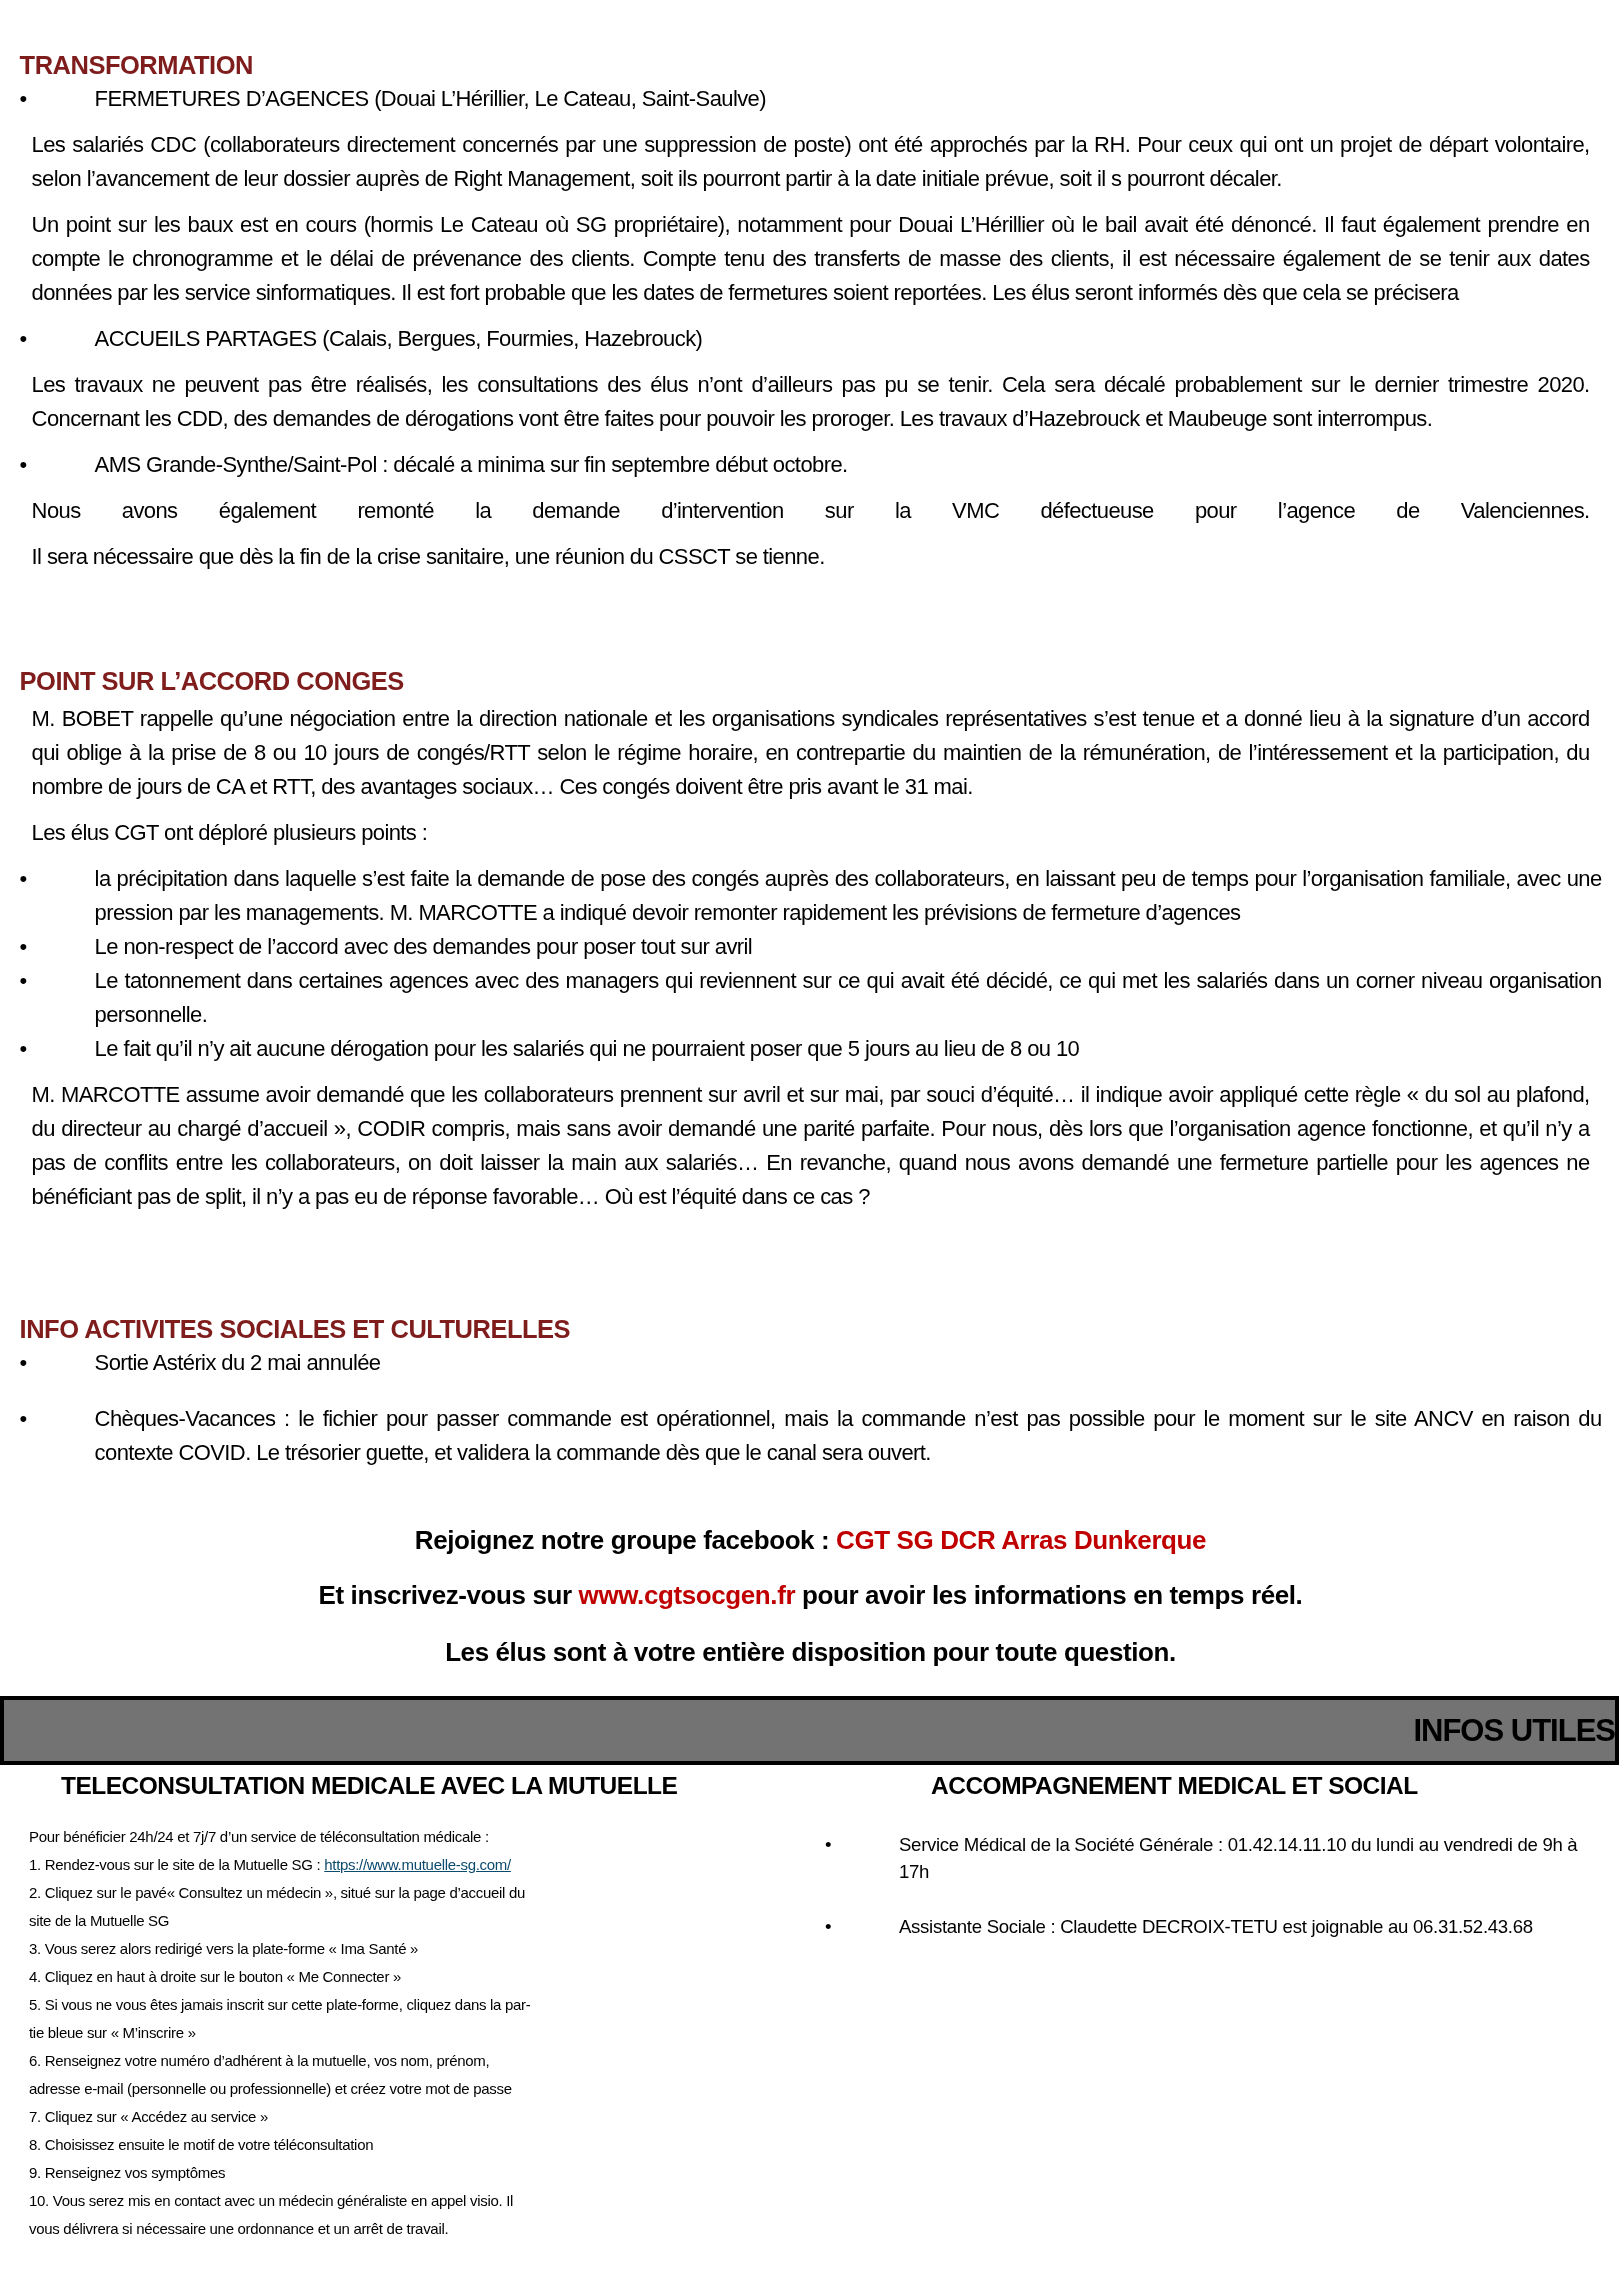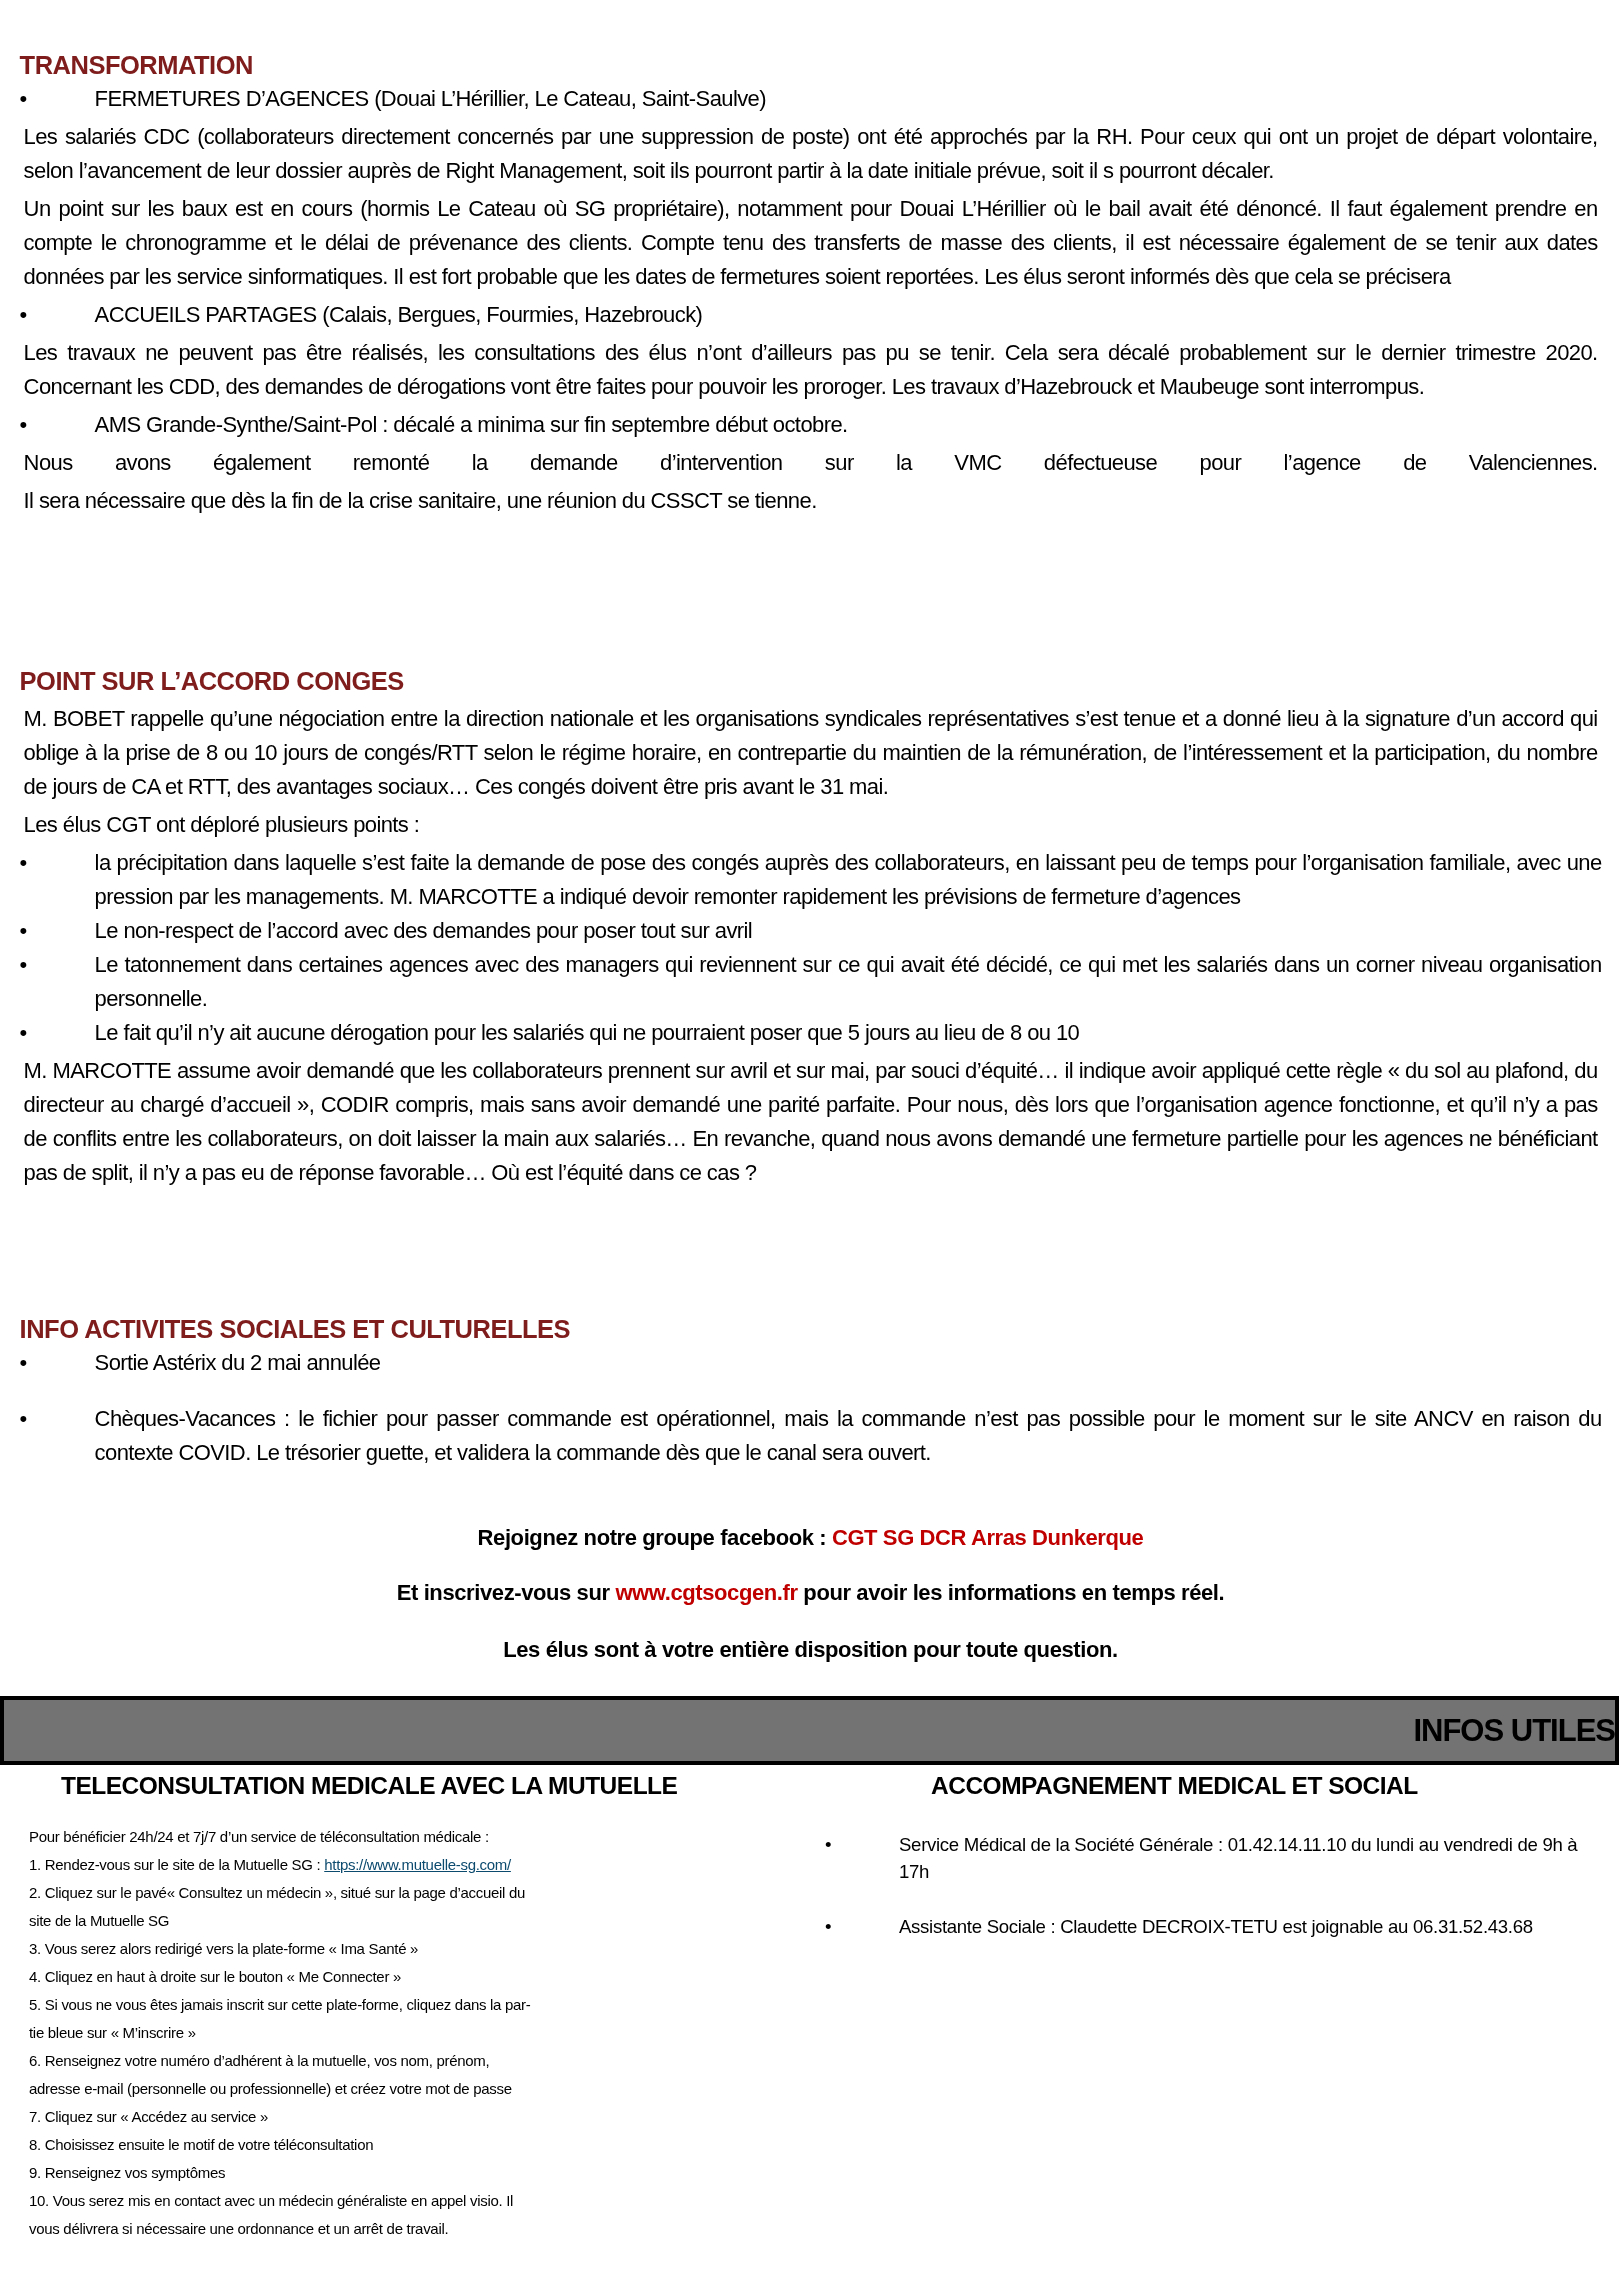"Les salariés CDC (collaborateurs" .sec p { margin: 4px -> 12px }
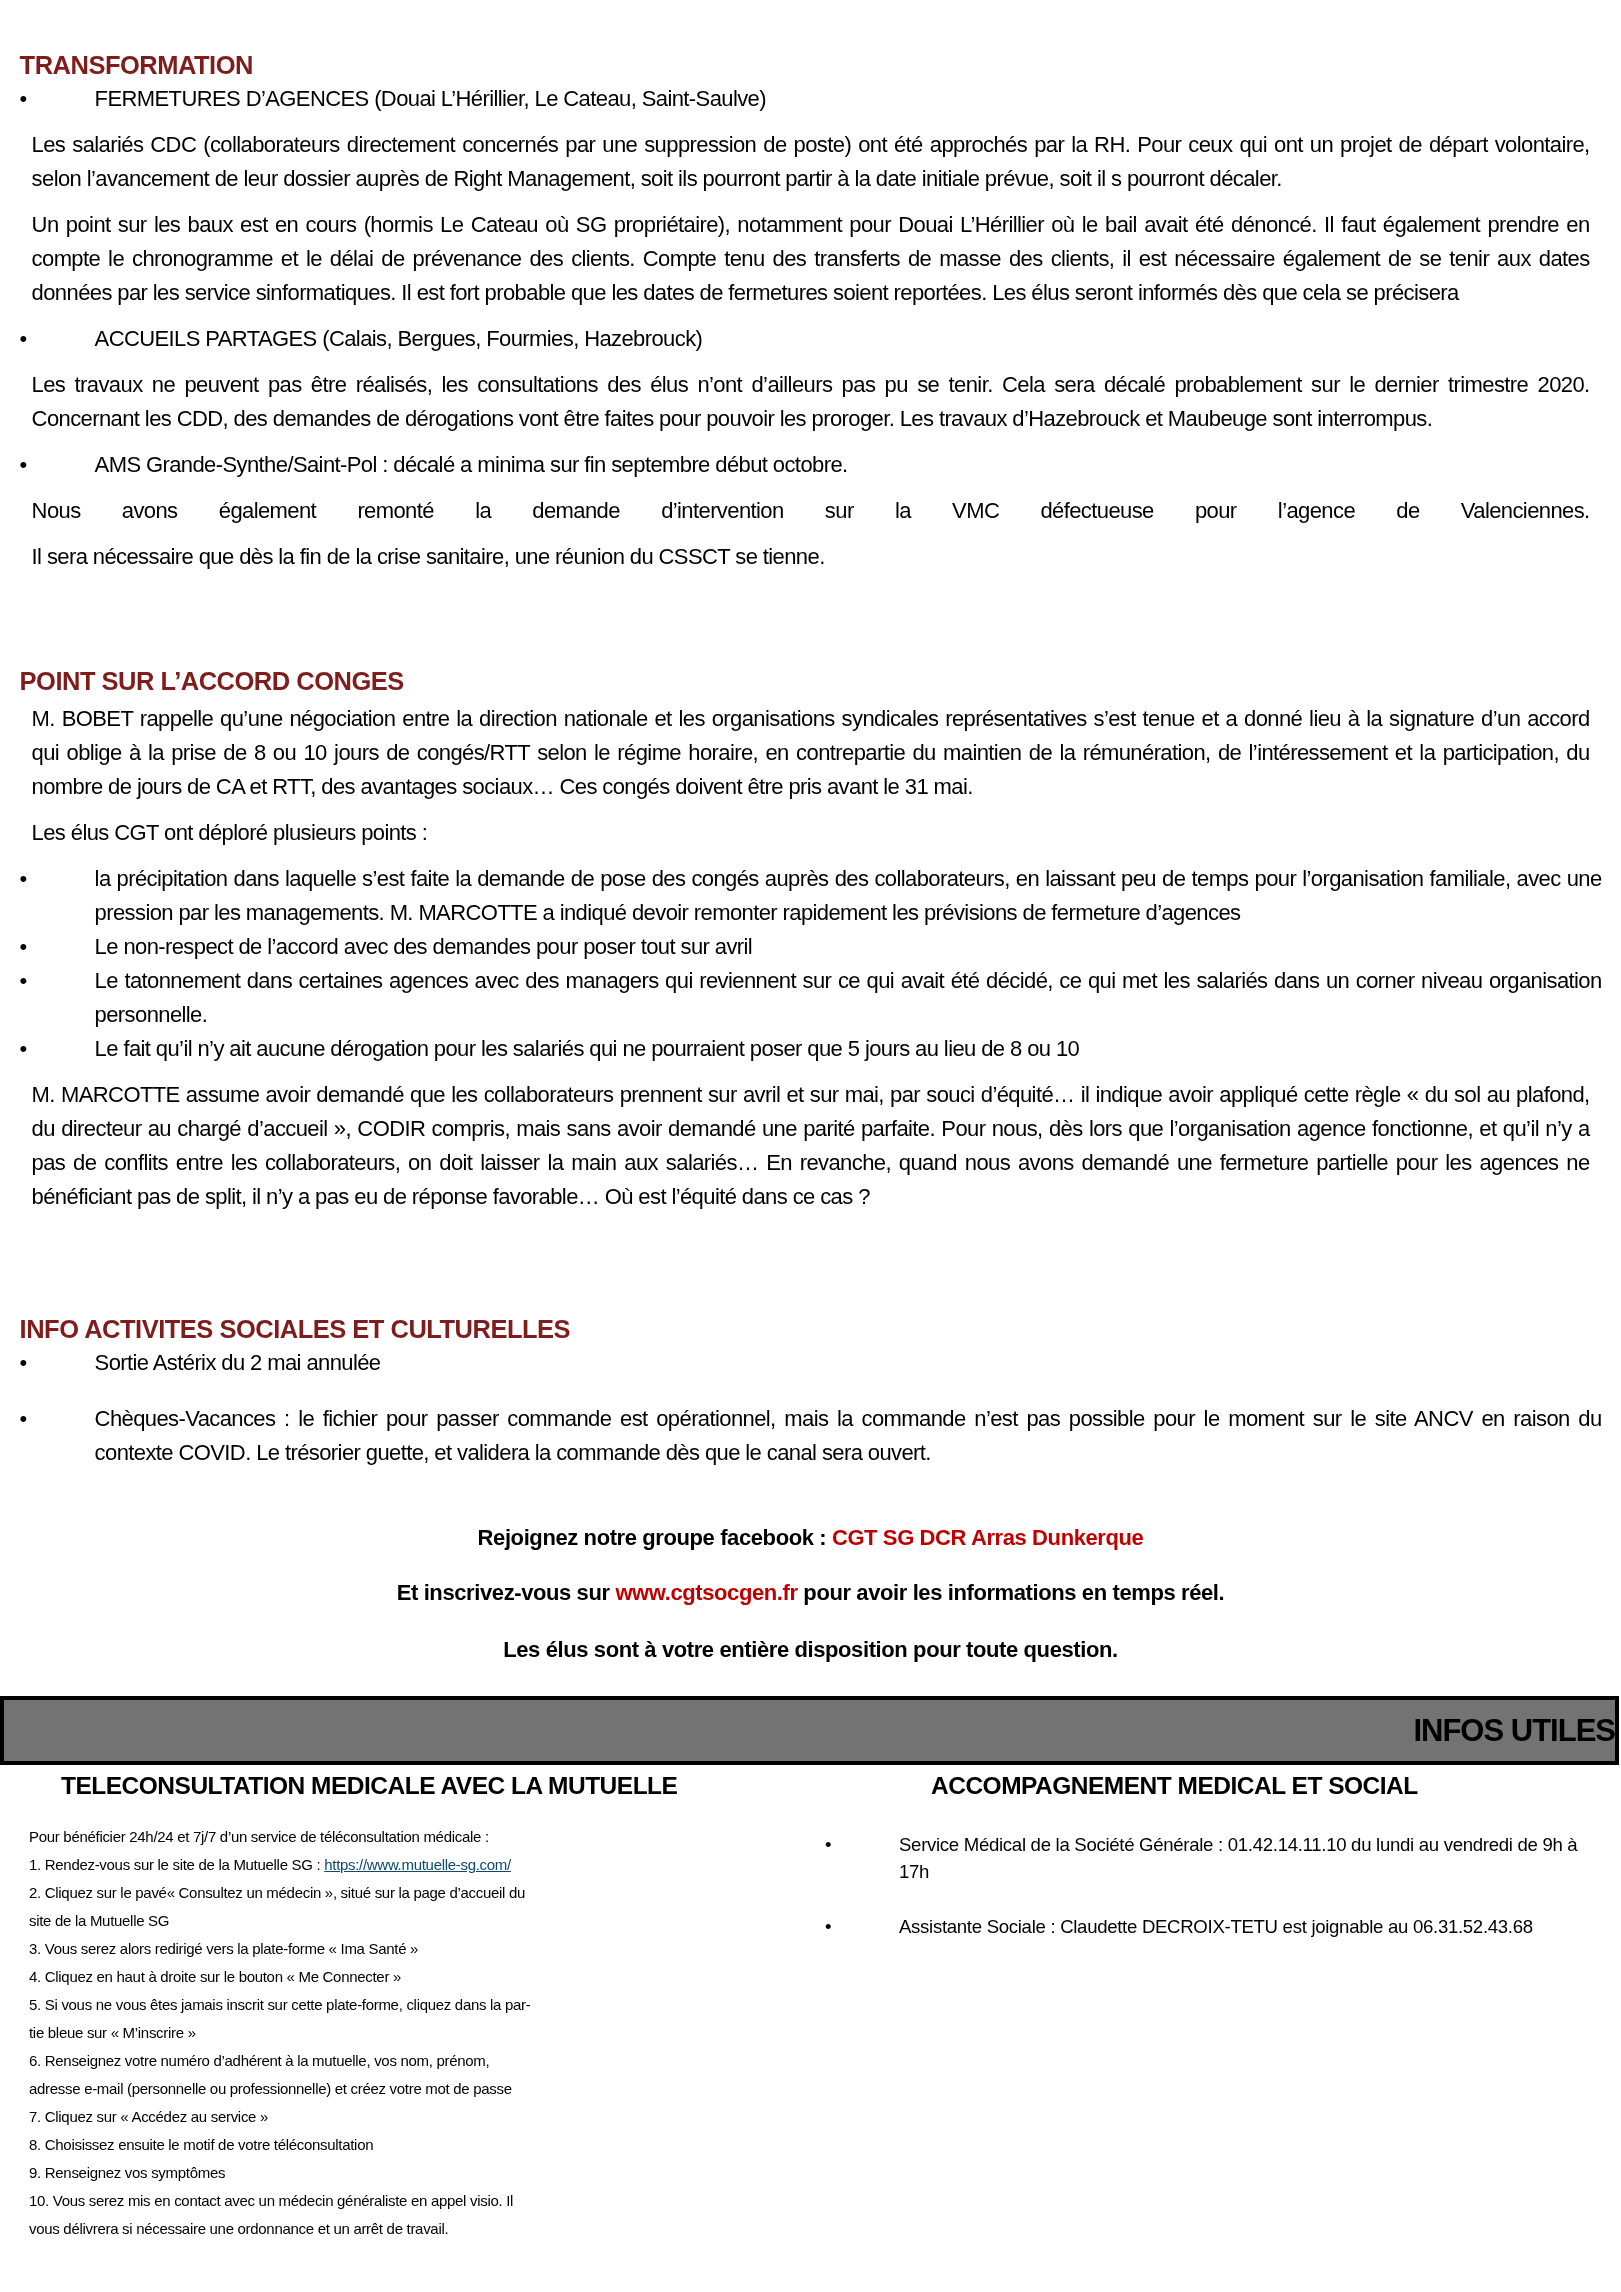"Rejoignez notre groupe facebook :" .center-block { font-size: 22px -> 26px }
